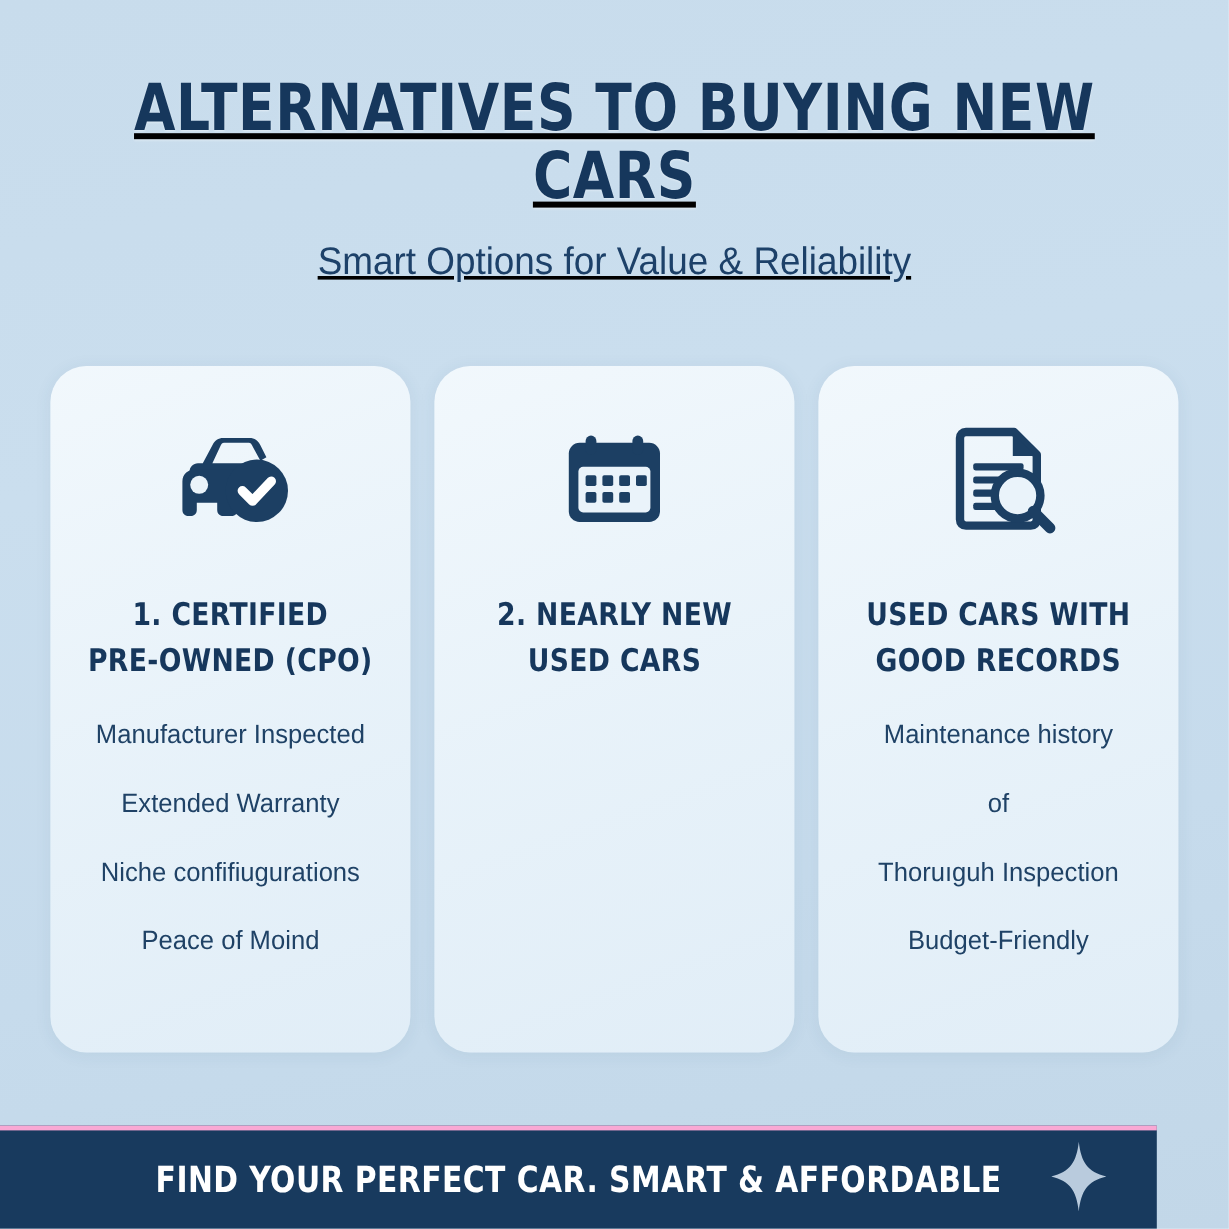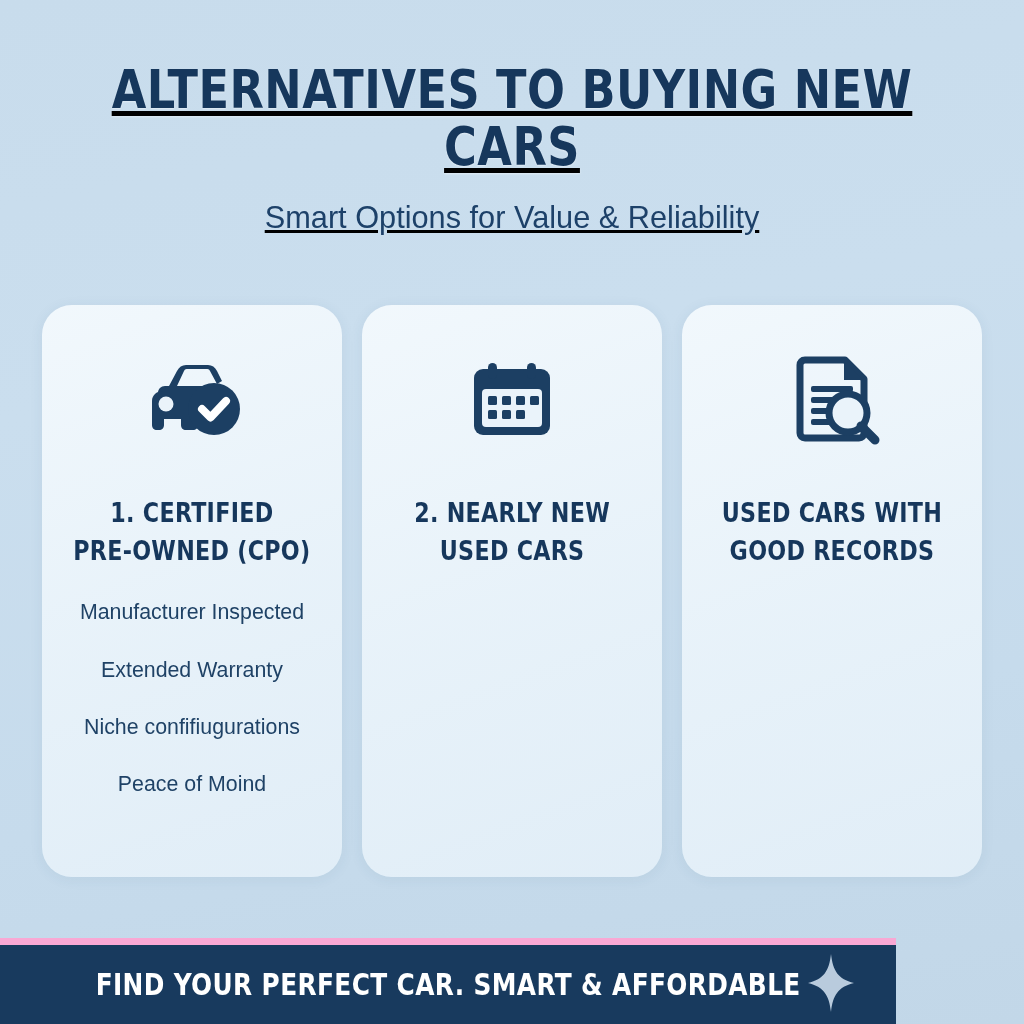"Maintenance history" div.card-body { html: none -> <div> <div>Maintenance history</div> <div>of</div> <div>Thoruıguh Inspection</div> <div>Budget-Friendly</div> </div> }
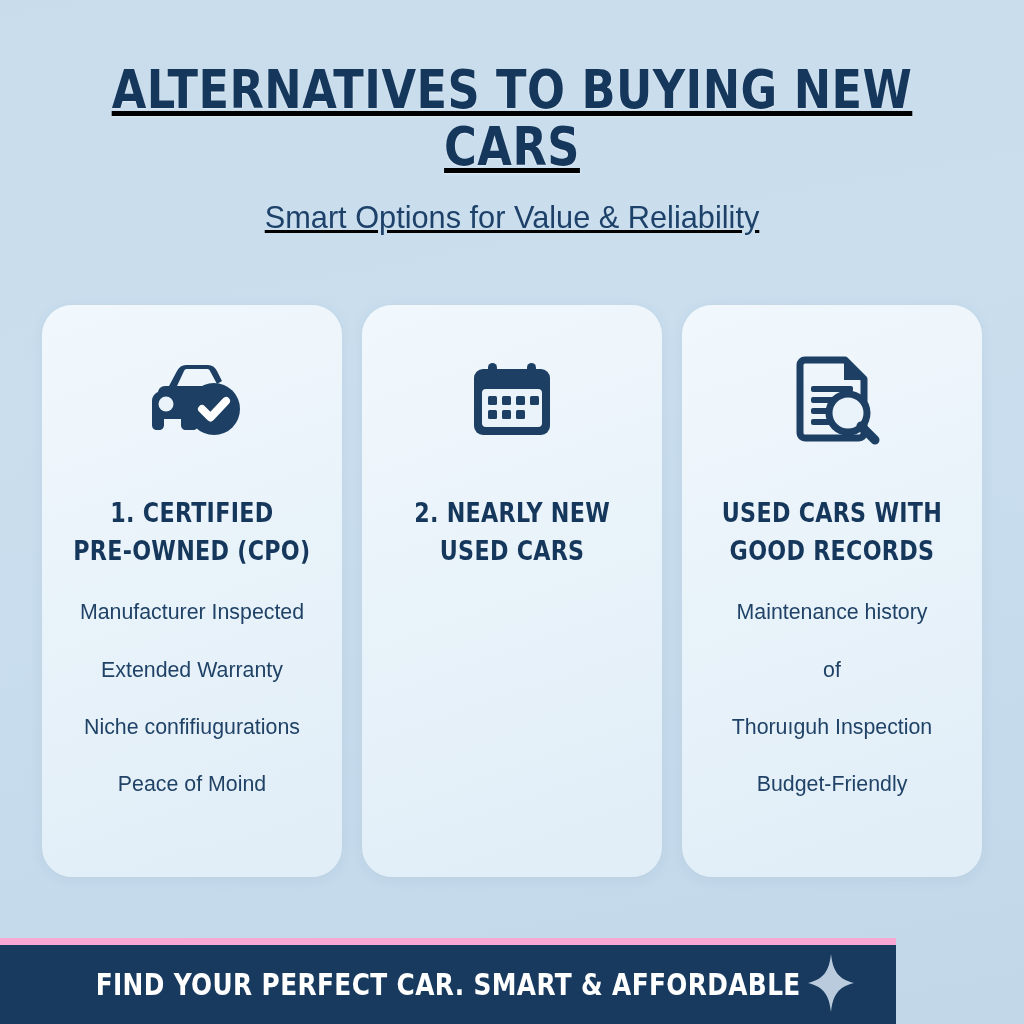"FIND YOUR PERFECT CAR. SMART" #banner { border-top: 7px solid #f9a8d4 -> 4px solid #f9a8d4; width: 896px -> 964px }
